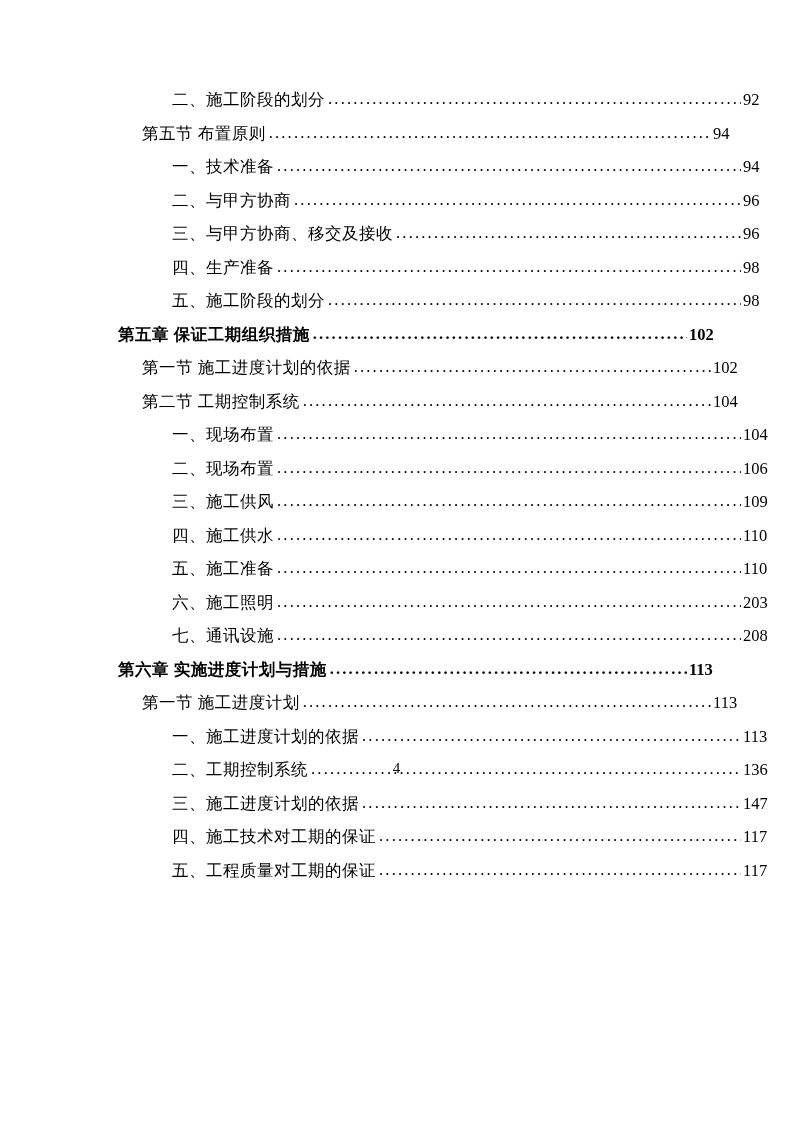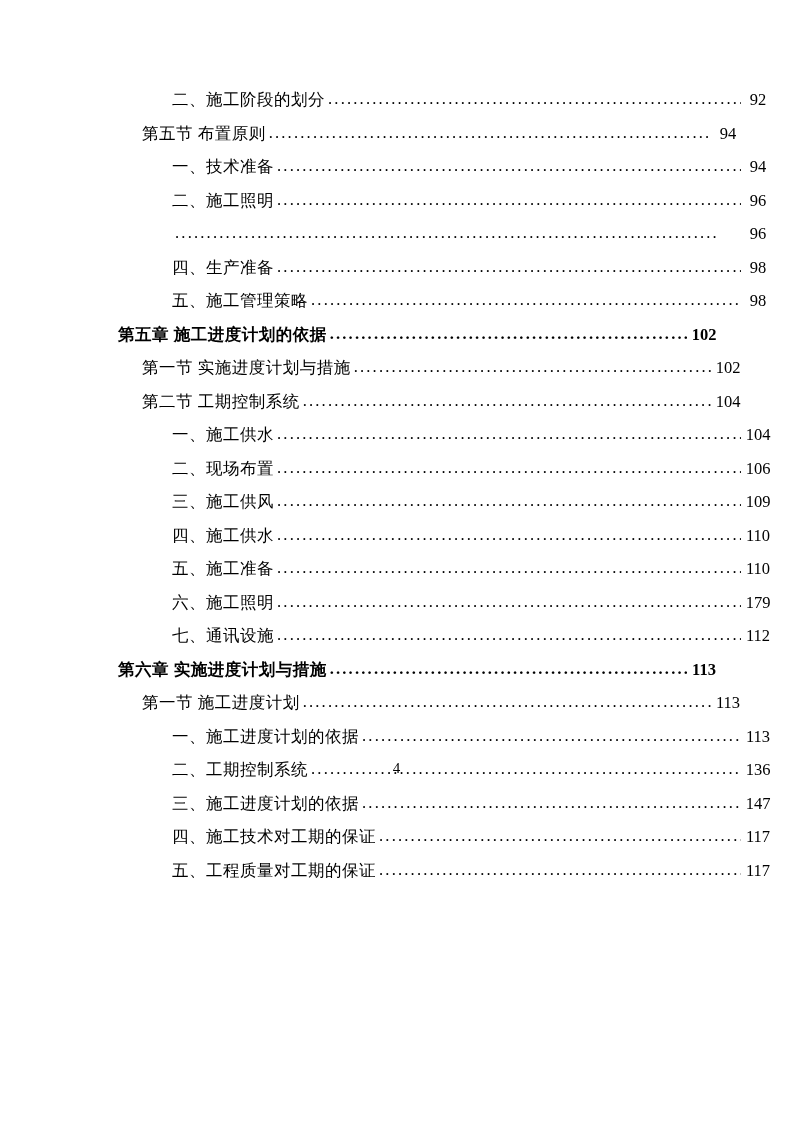"92" .toc-row .page-no { text-align: center -> left }
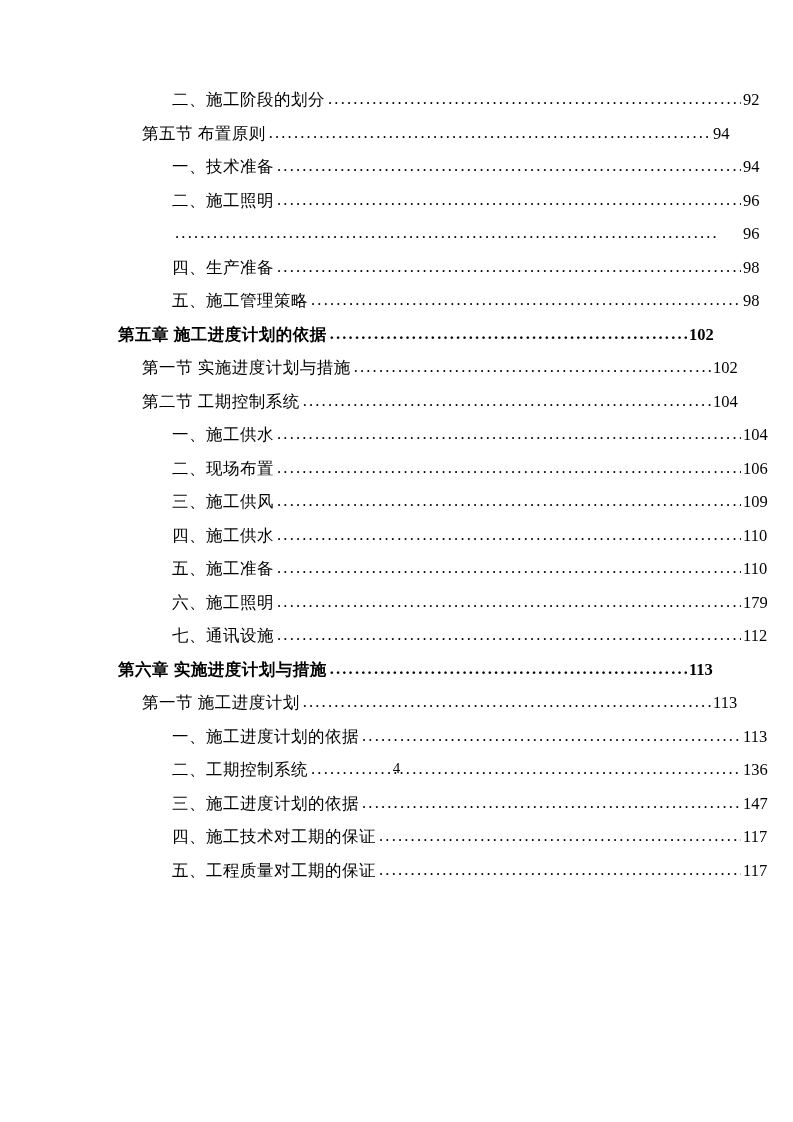"二、施工照明" span.label { text: 施工照明 -> 与甲方协商 }
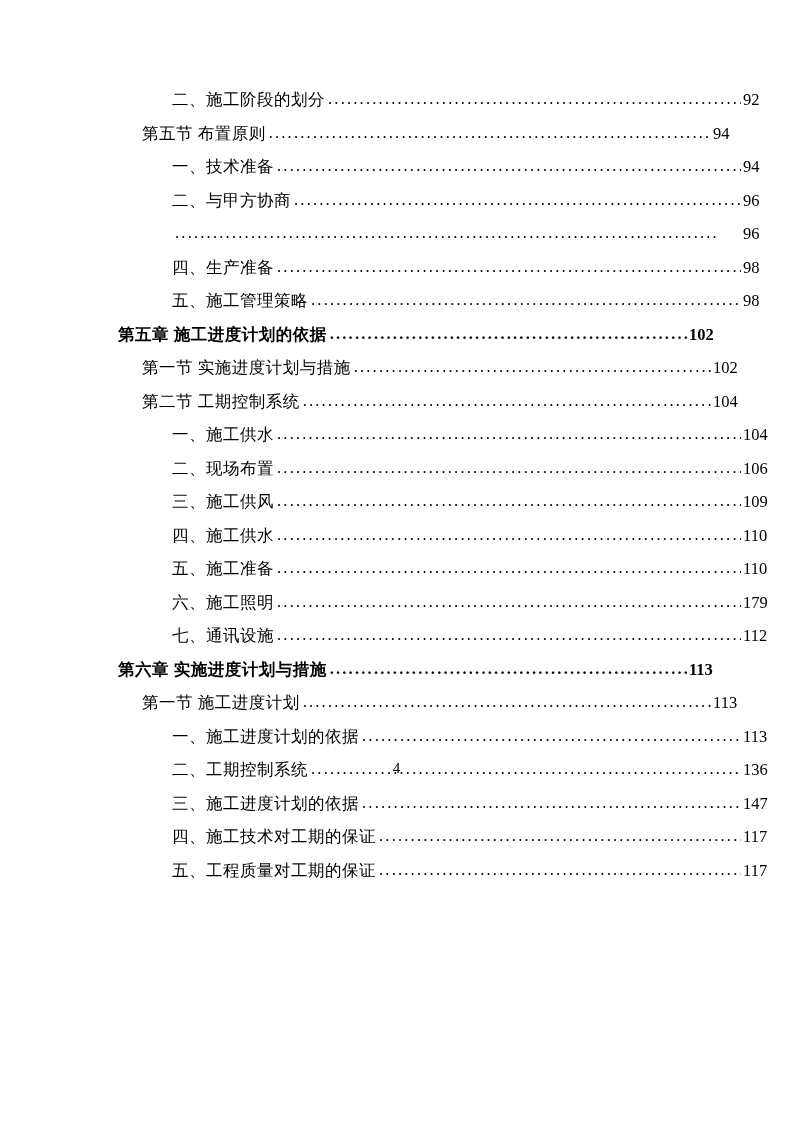"三、与甲方协商、移交及接收" span.label { html: none -> <span>三、与甲方协商、移交及接收</span> }
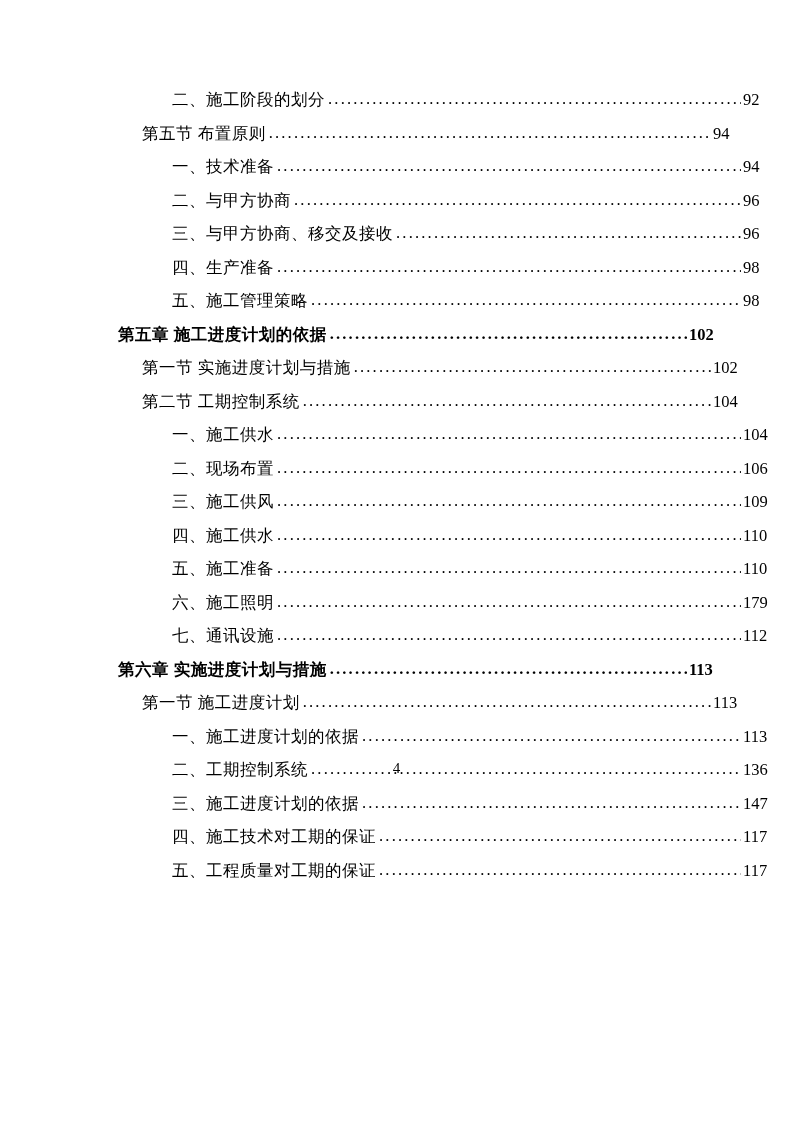"五、施工管理策略" span.label { text: 管理策略 -> 阶段的划分 }
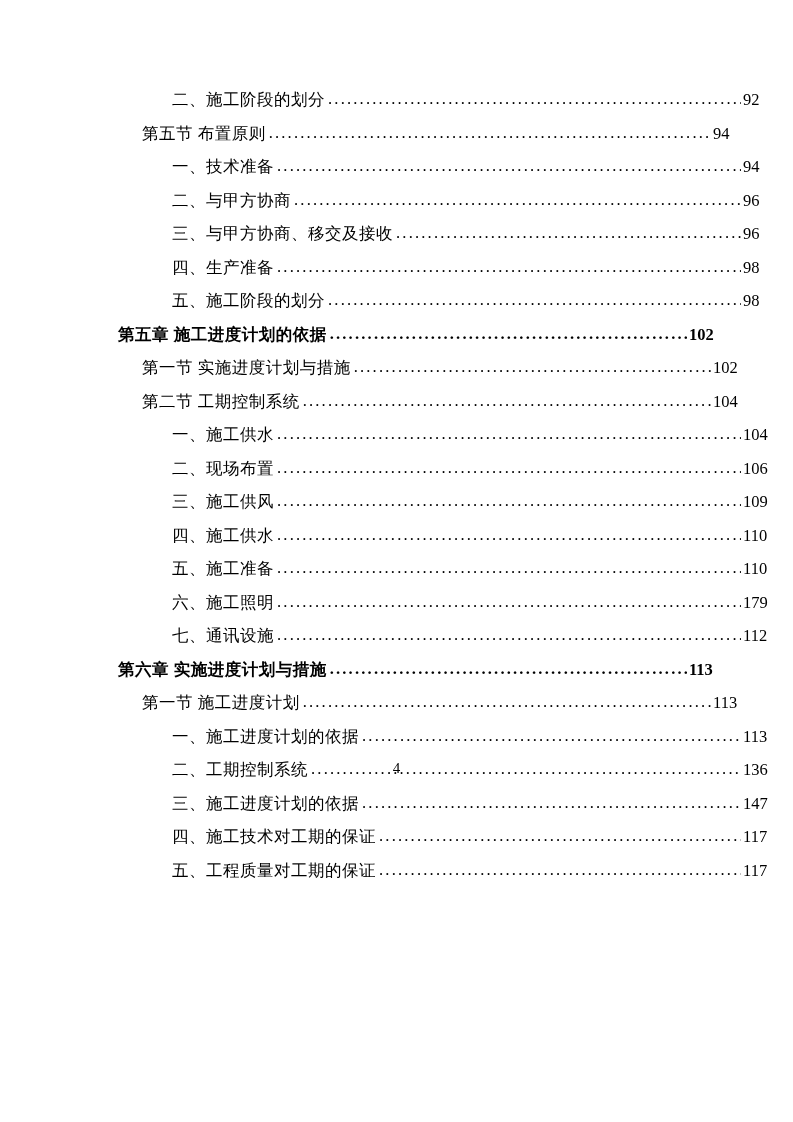"第五章 施工进度计划的依据" span.label { text: 施工进度计划的依据 -> 保证工期组织措施 }
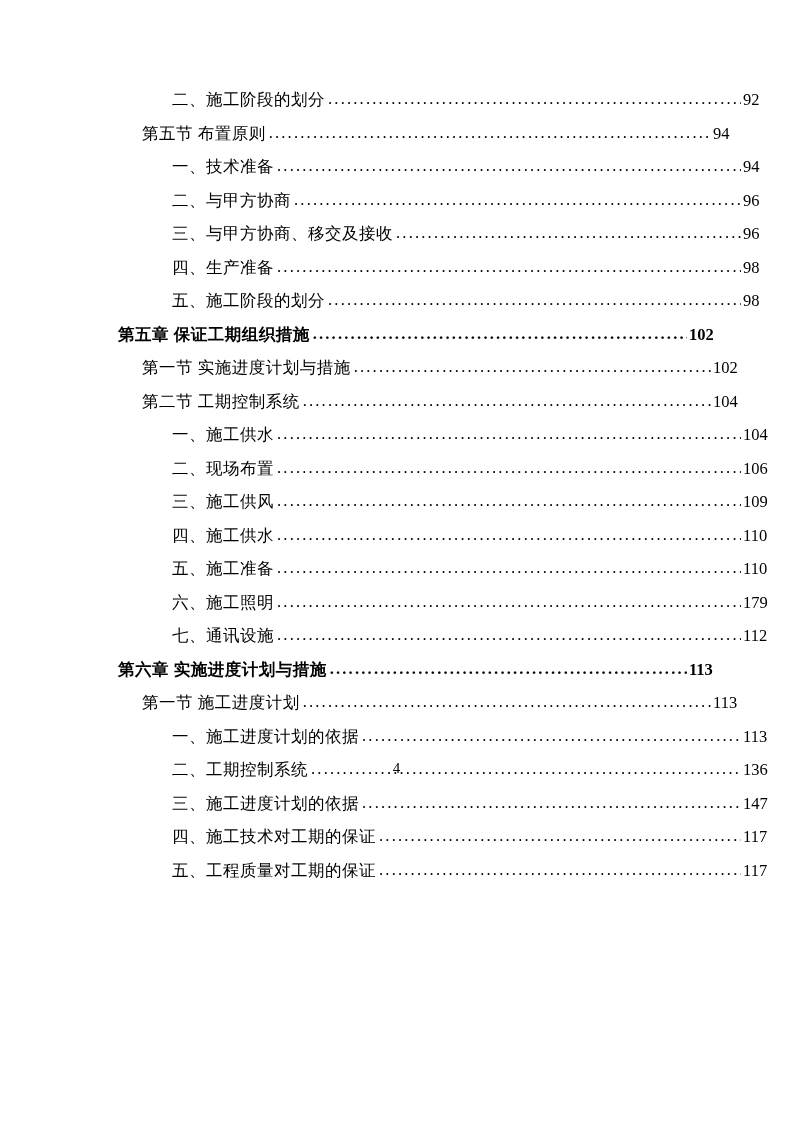"第一节 实施进度计划与措施" span.label { text: 实施进度计划与措施 -> 施工进度计划的依据 }
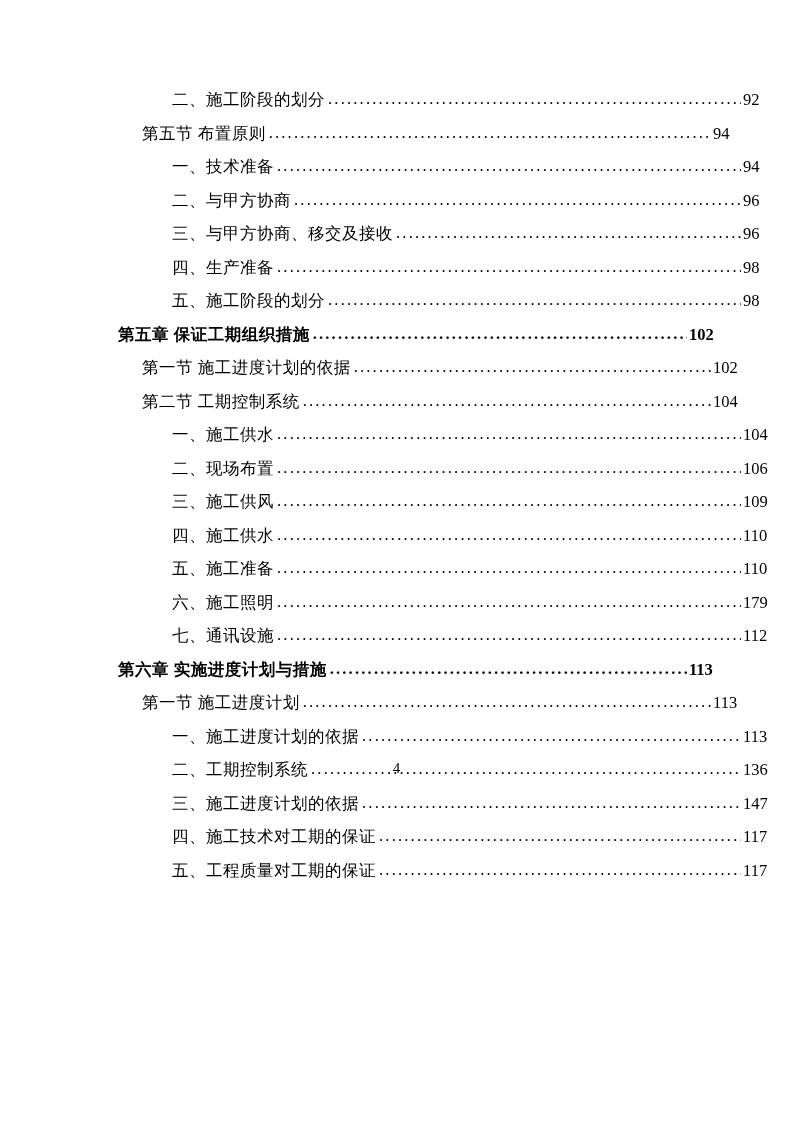"一、施工供水" span.label { text: 施工供水 -> 现场布置 }
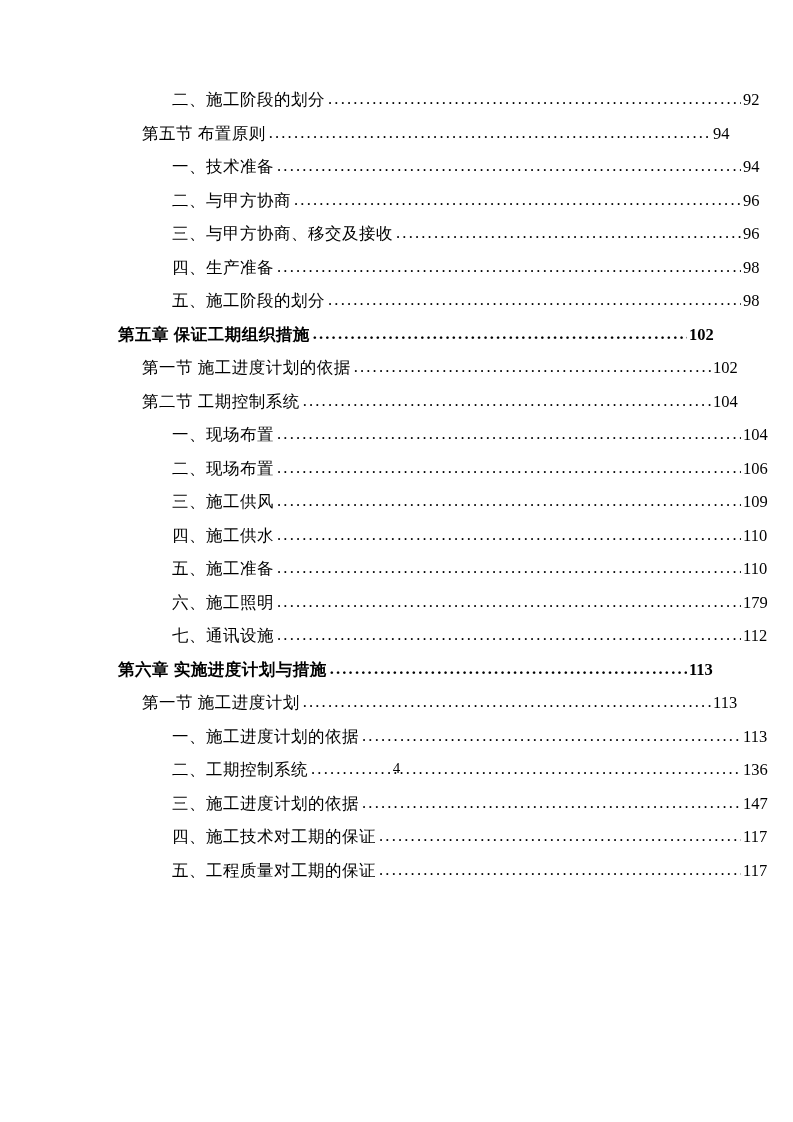"179" span.page-no { text: 179 -> 203 }
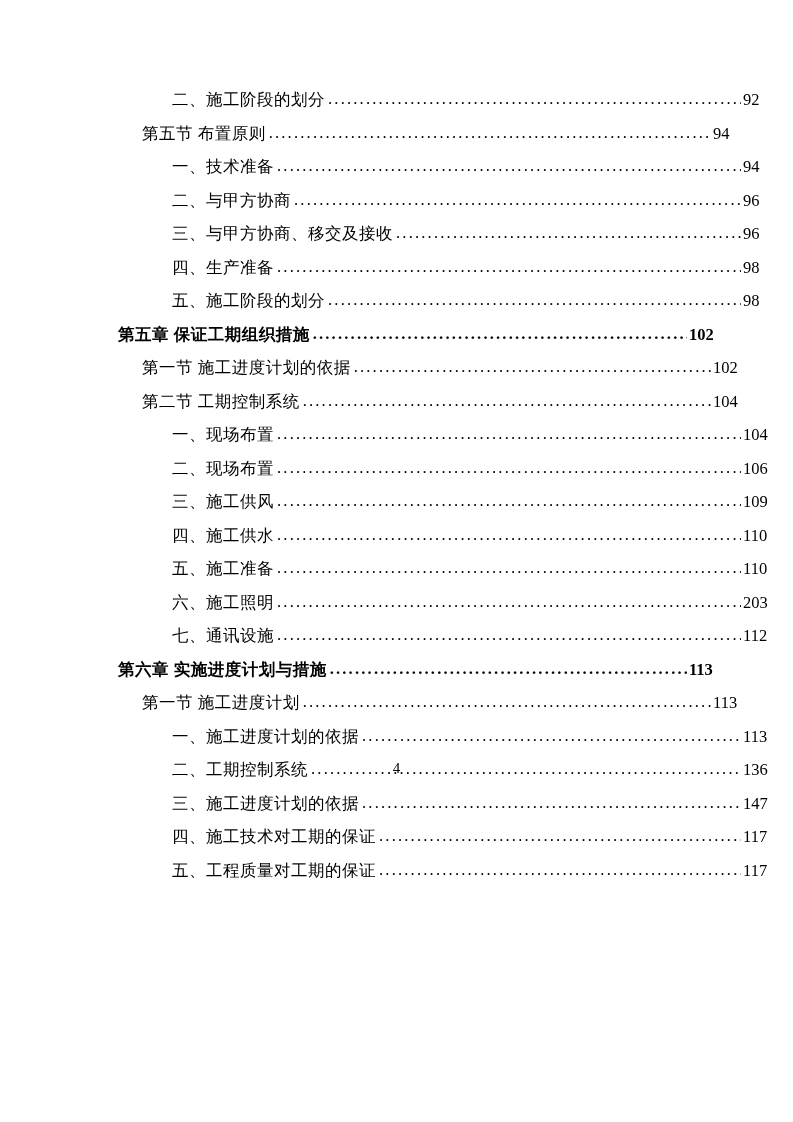"112" span.page-no { text: 112 -> 208 }
